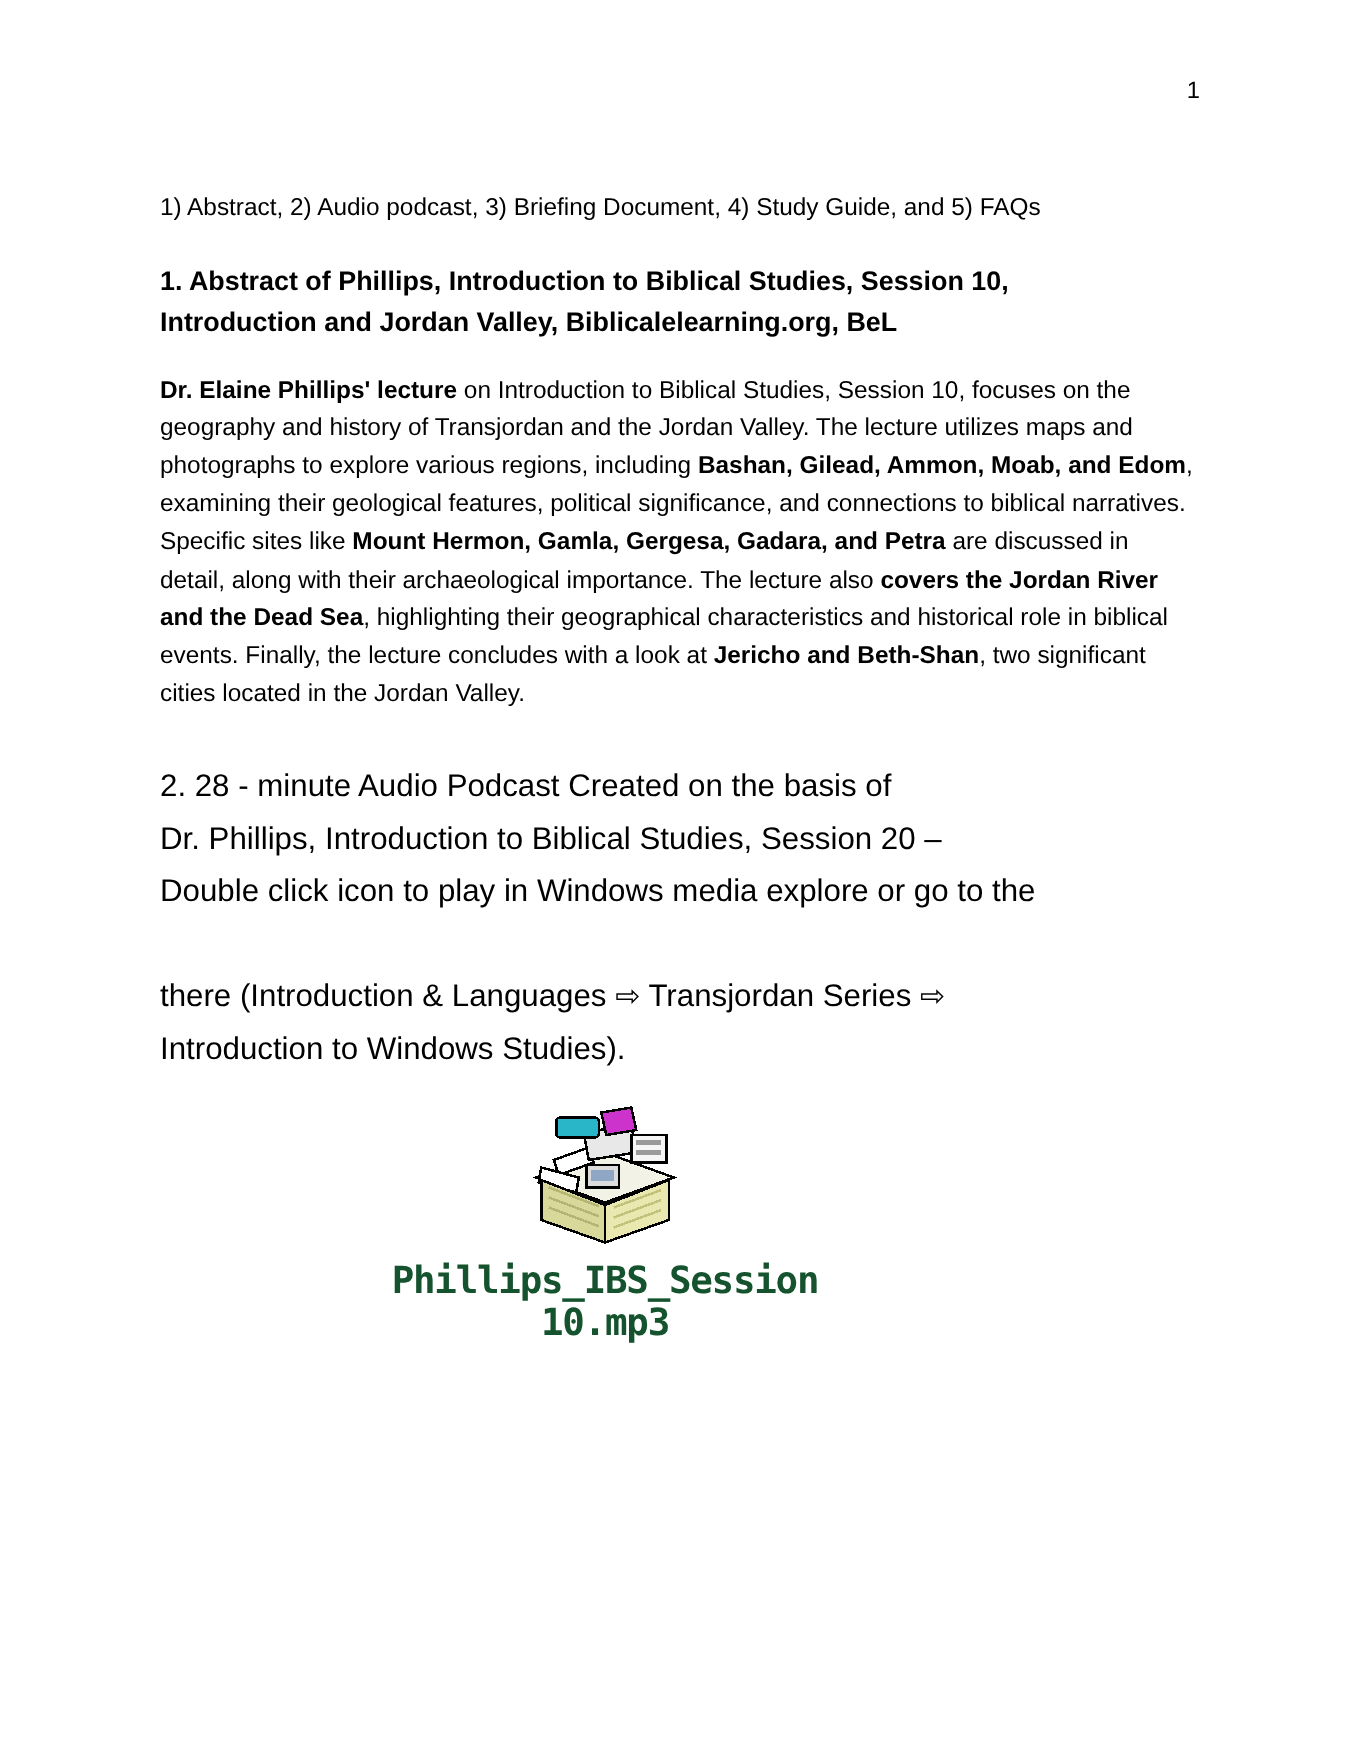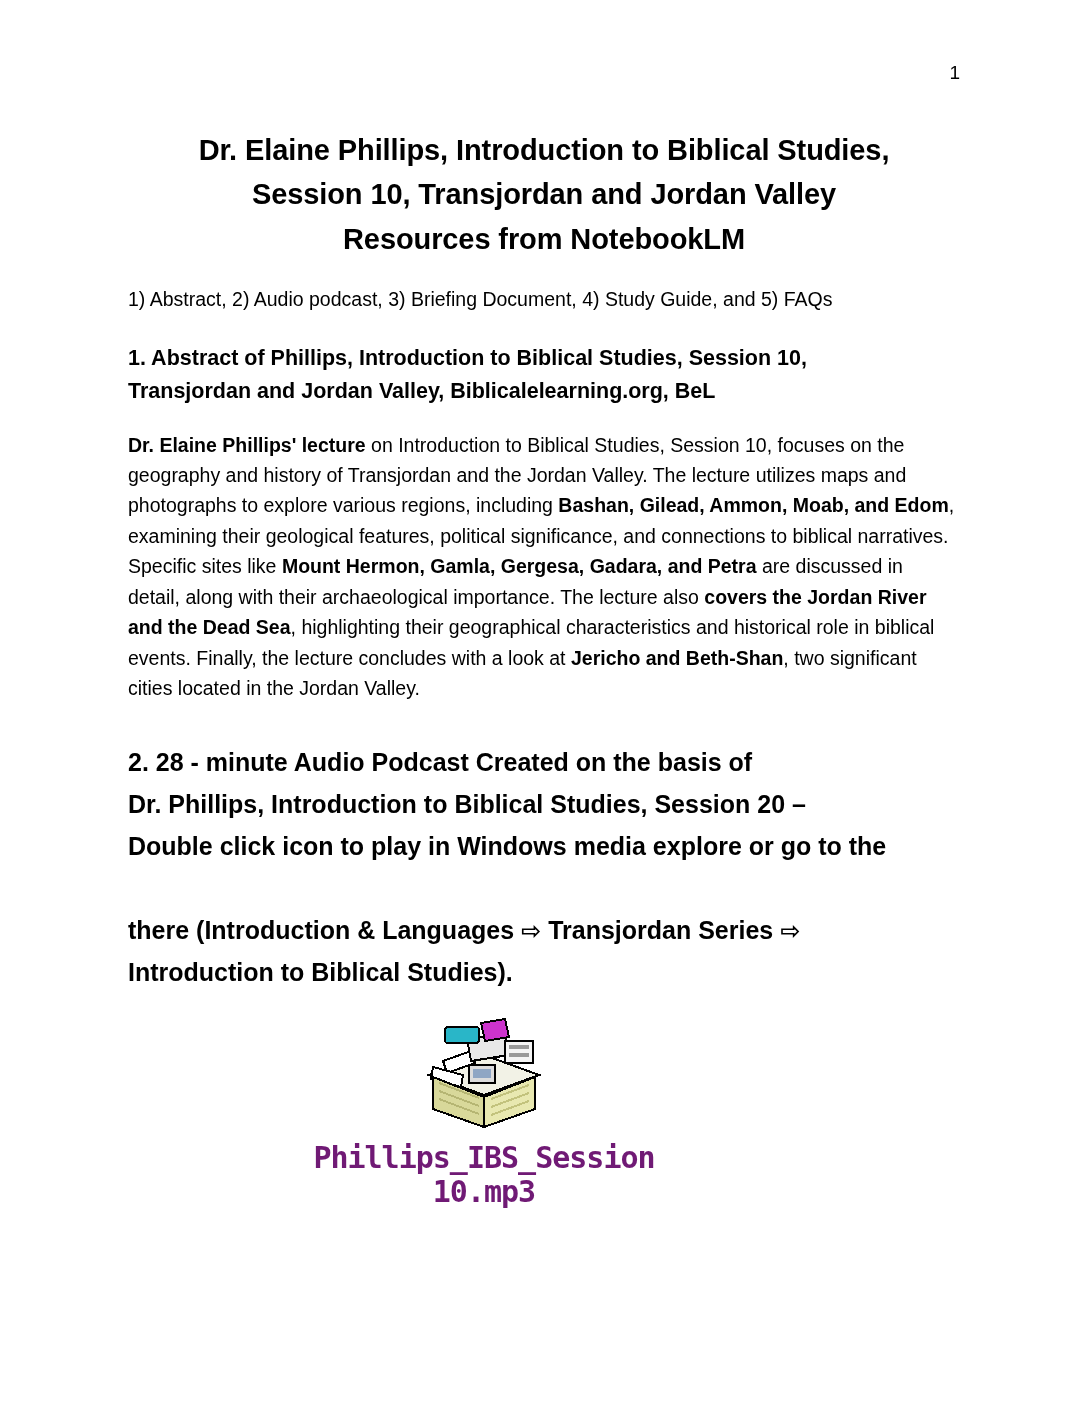"Dr. Elaine Phillips, Introduction to" h1.doc-title { html: <h1> <span>Dr. Elaine Phillips, Introduction to Biblical Studies,</span><br> <span>Session 10, Transjordan and Jordan Valley</span><br> <span>Resources from NotebookLM</span> </h1> -> none }
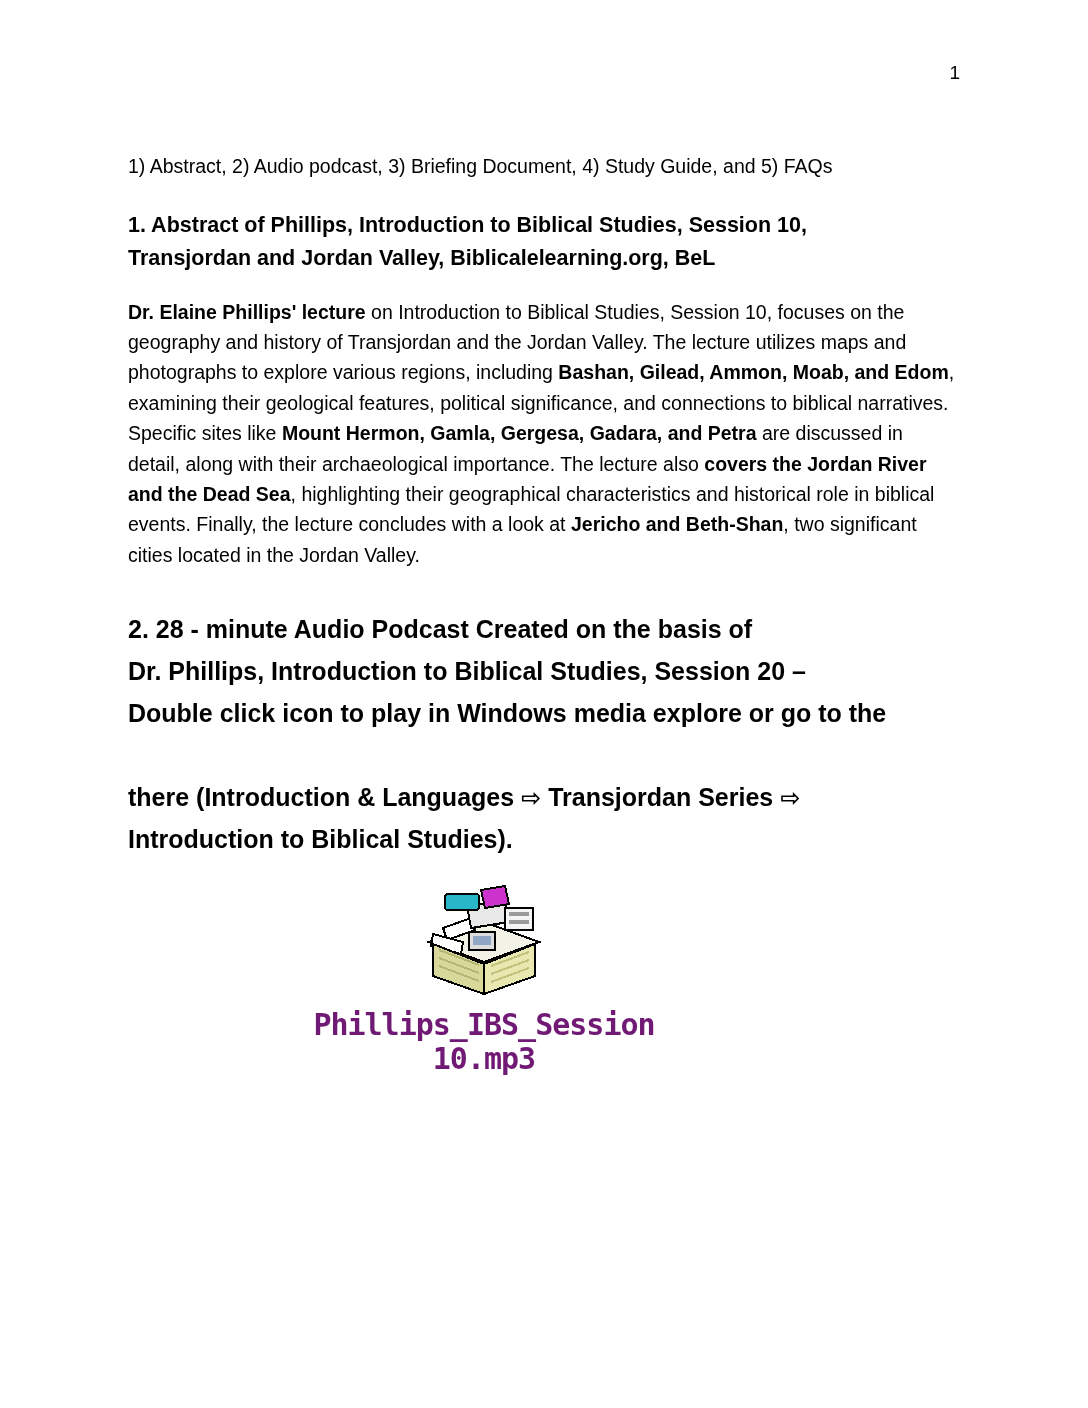"Transjordan and Jordan Valley," span { text: Transjordan -> Introduction }
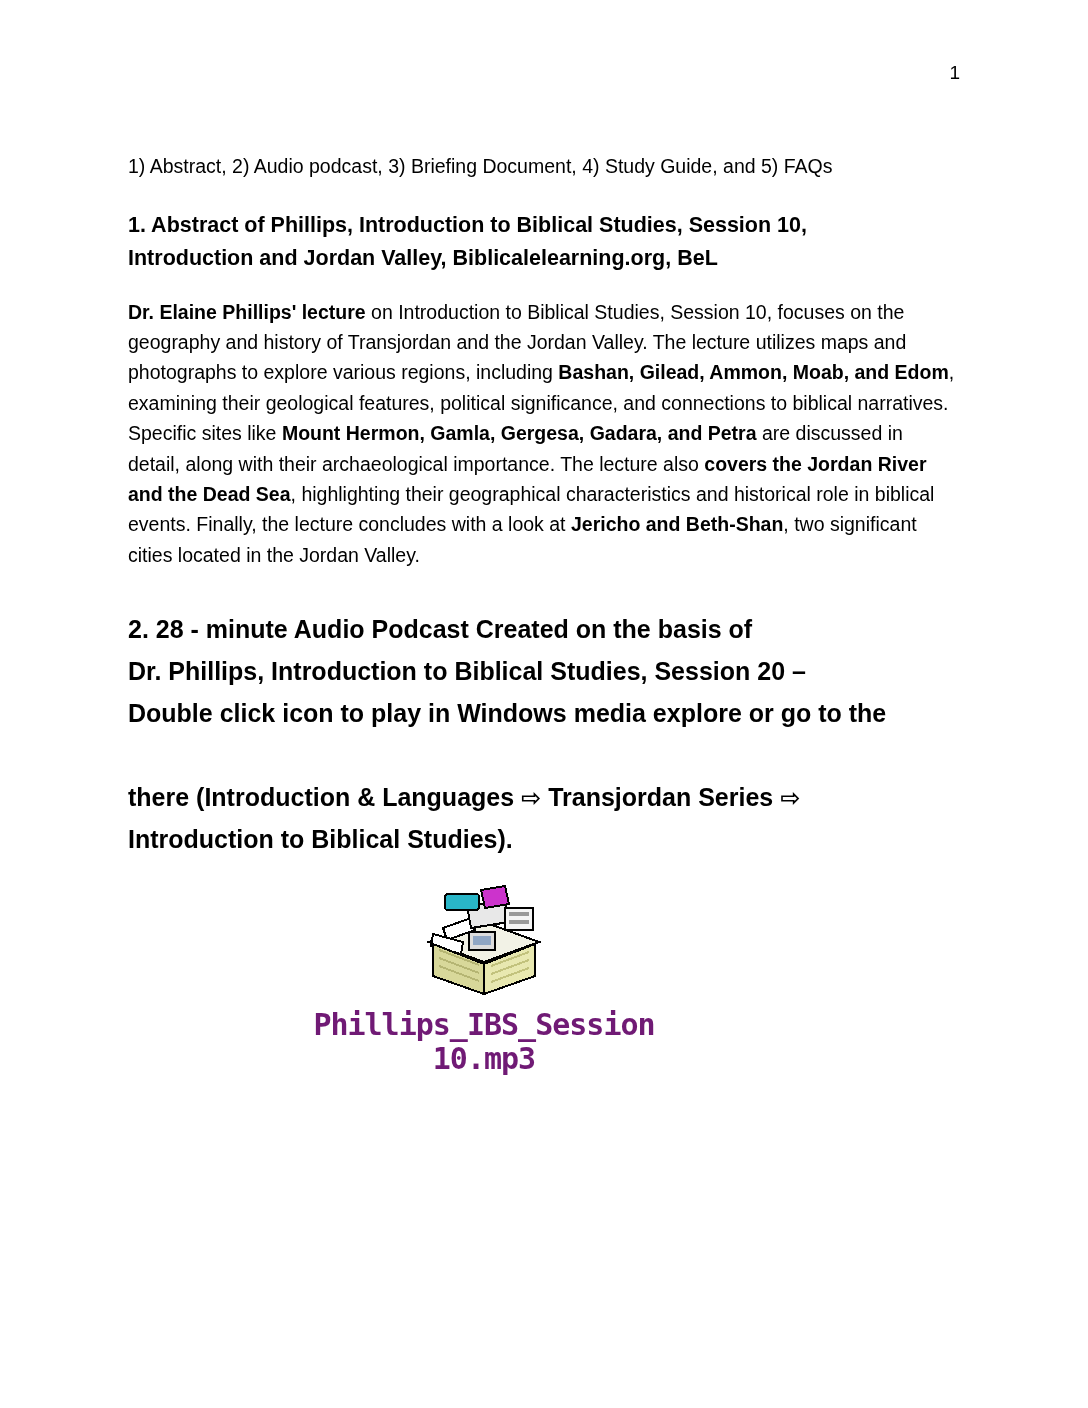"2. 28 - minute Audio" h2.section-head-2 { font-weight: bold -> normal }
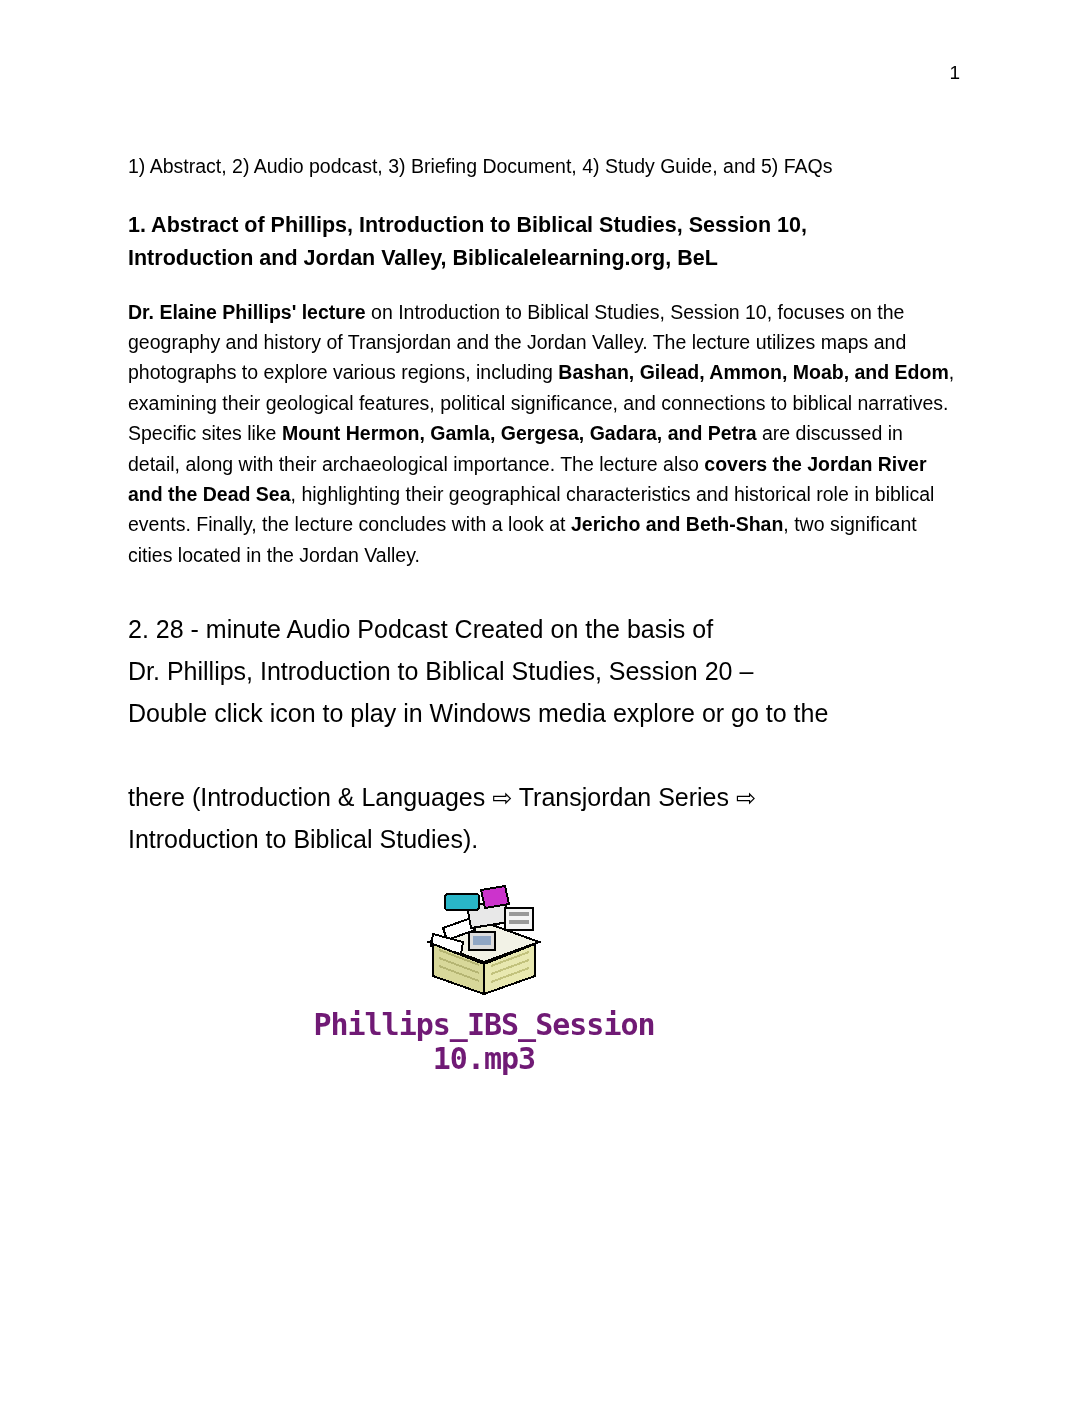"Introduction to Biblical Studies)." span { text: Biblical -> Windows }
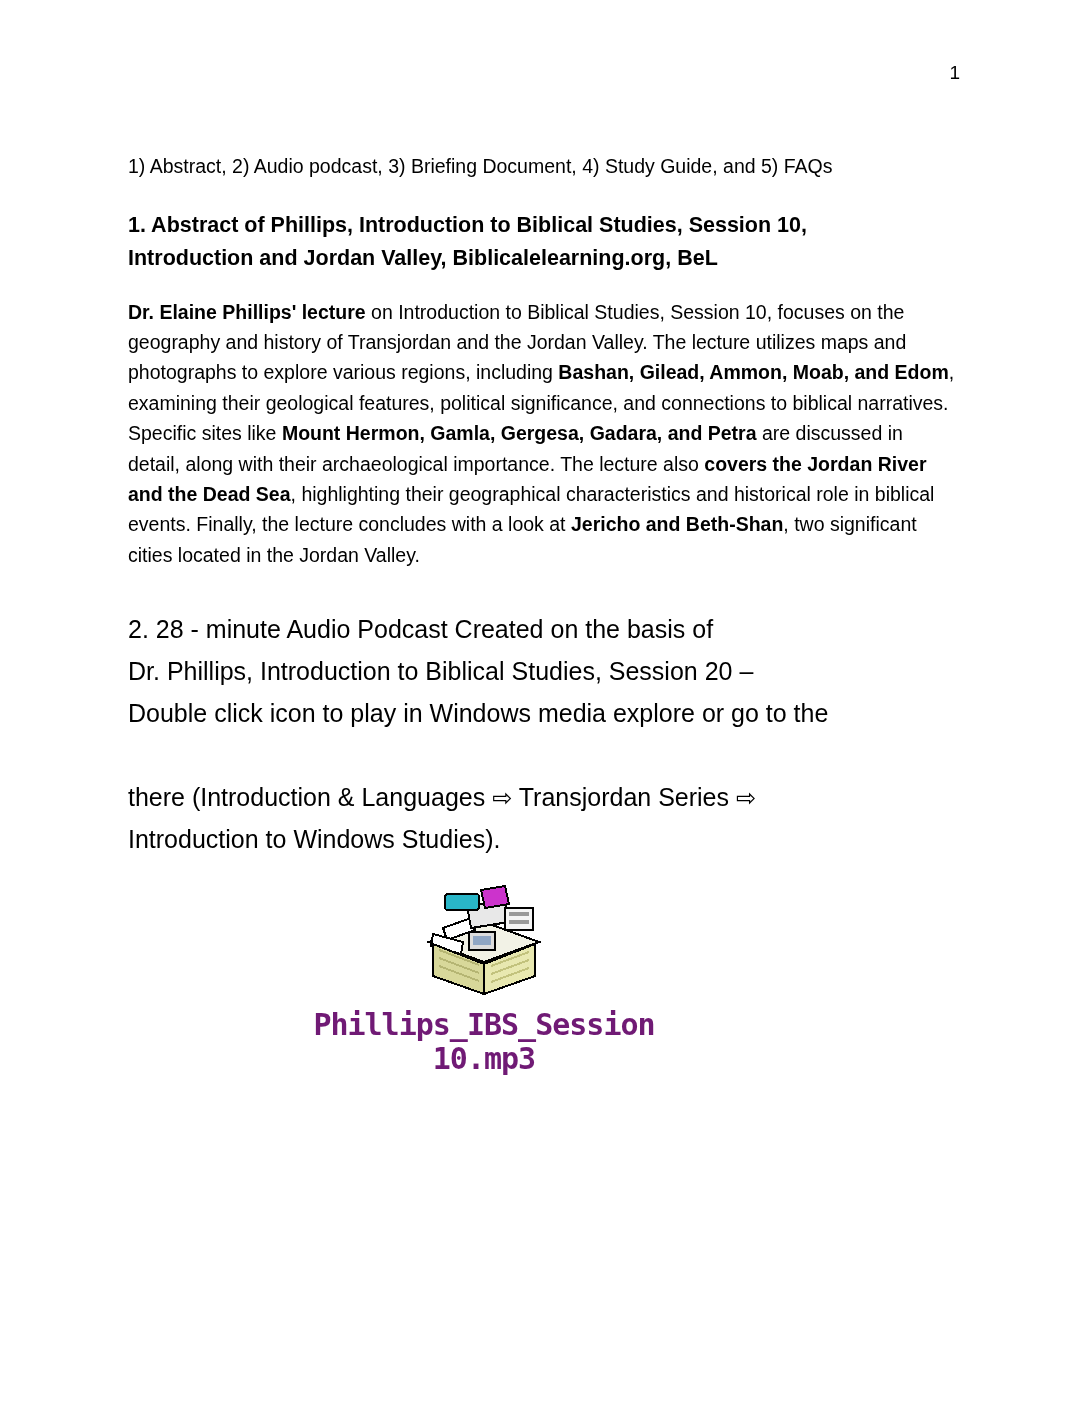"Phillips_IBS_Session" .attachment-label { color: #701a75 -> #14532d }
